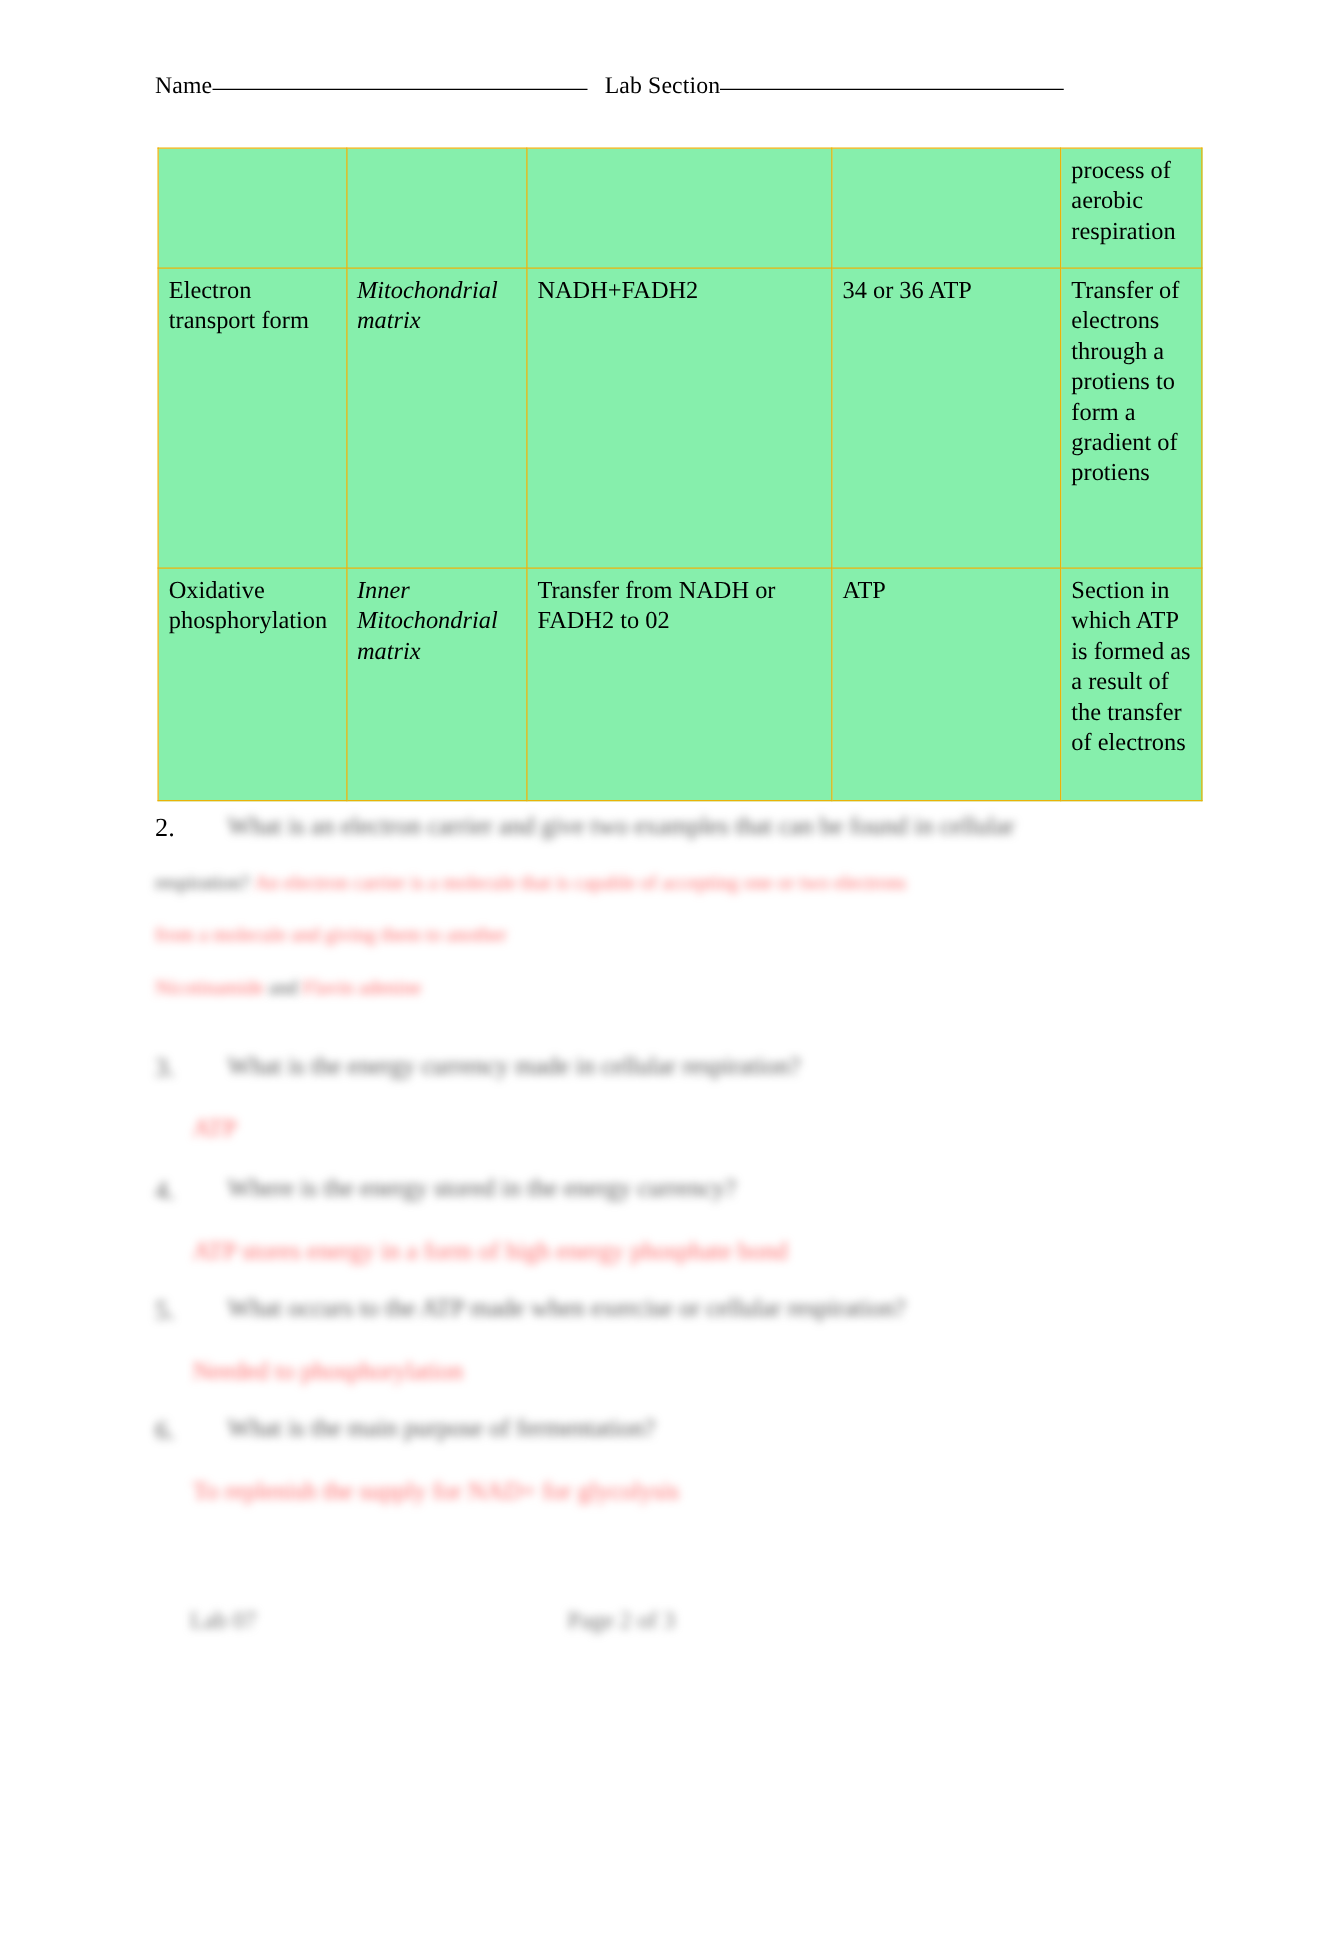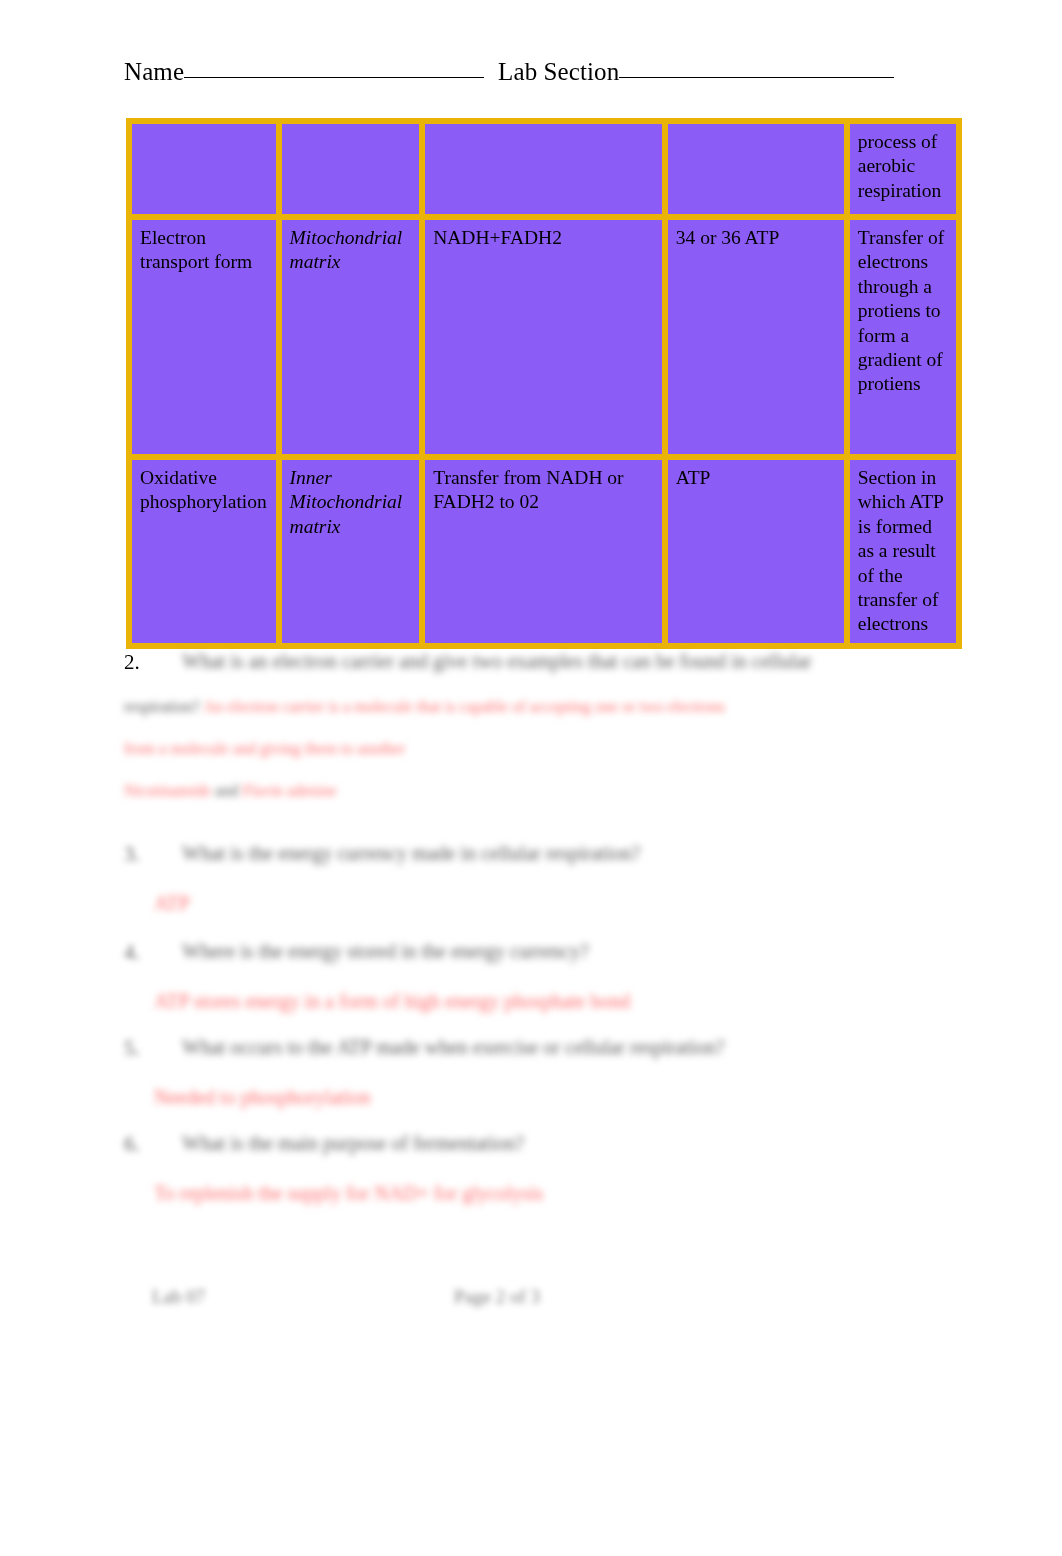"Name" .header-row { font-size: 25px -> 19px }
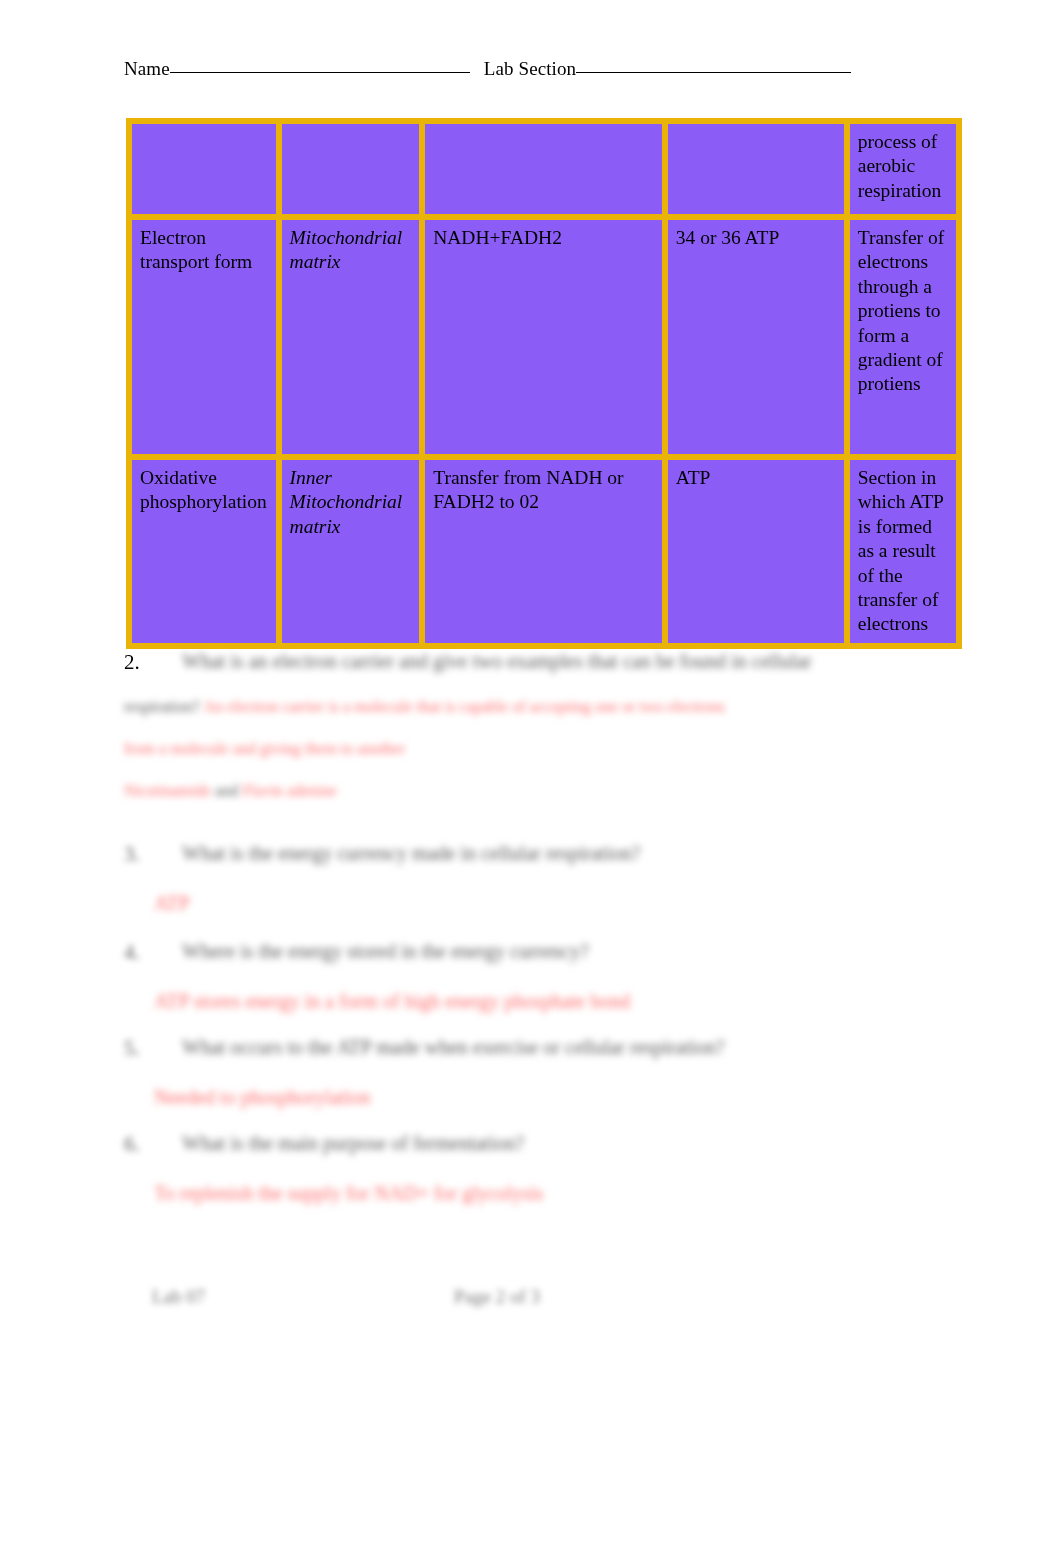"process of aerobic respiration" .tbl td { background: #8b5cf6 -> #86efac; border: 6px solid #eab308 -> 1px solid #eab308 }
